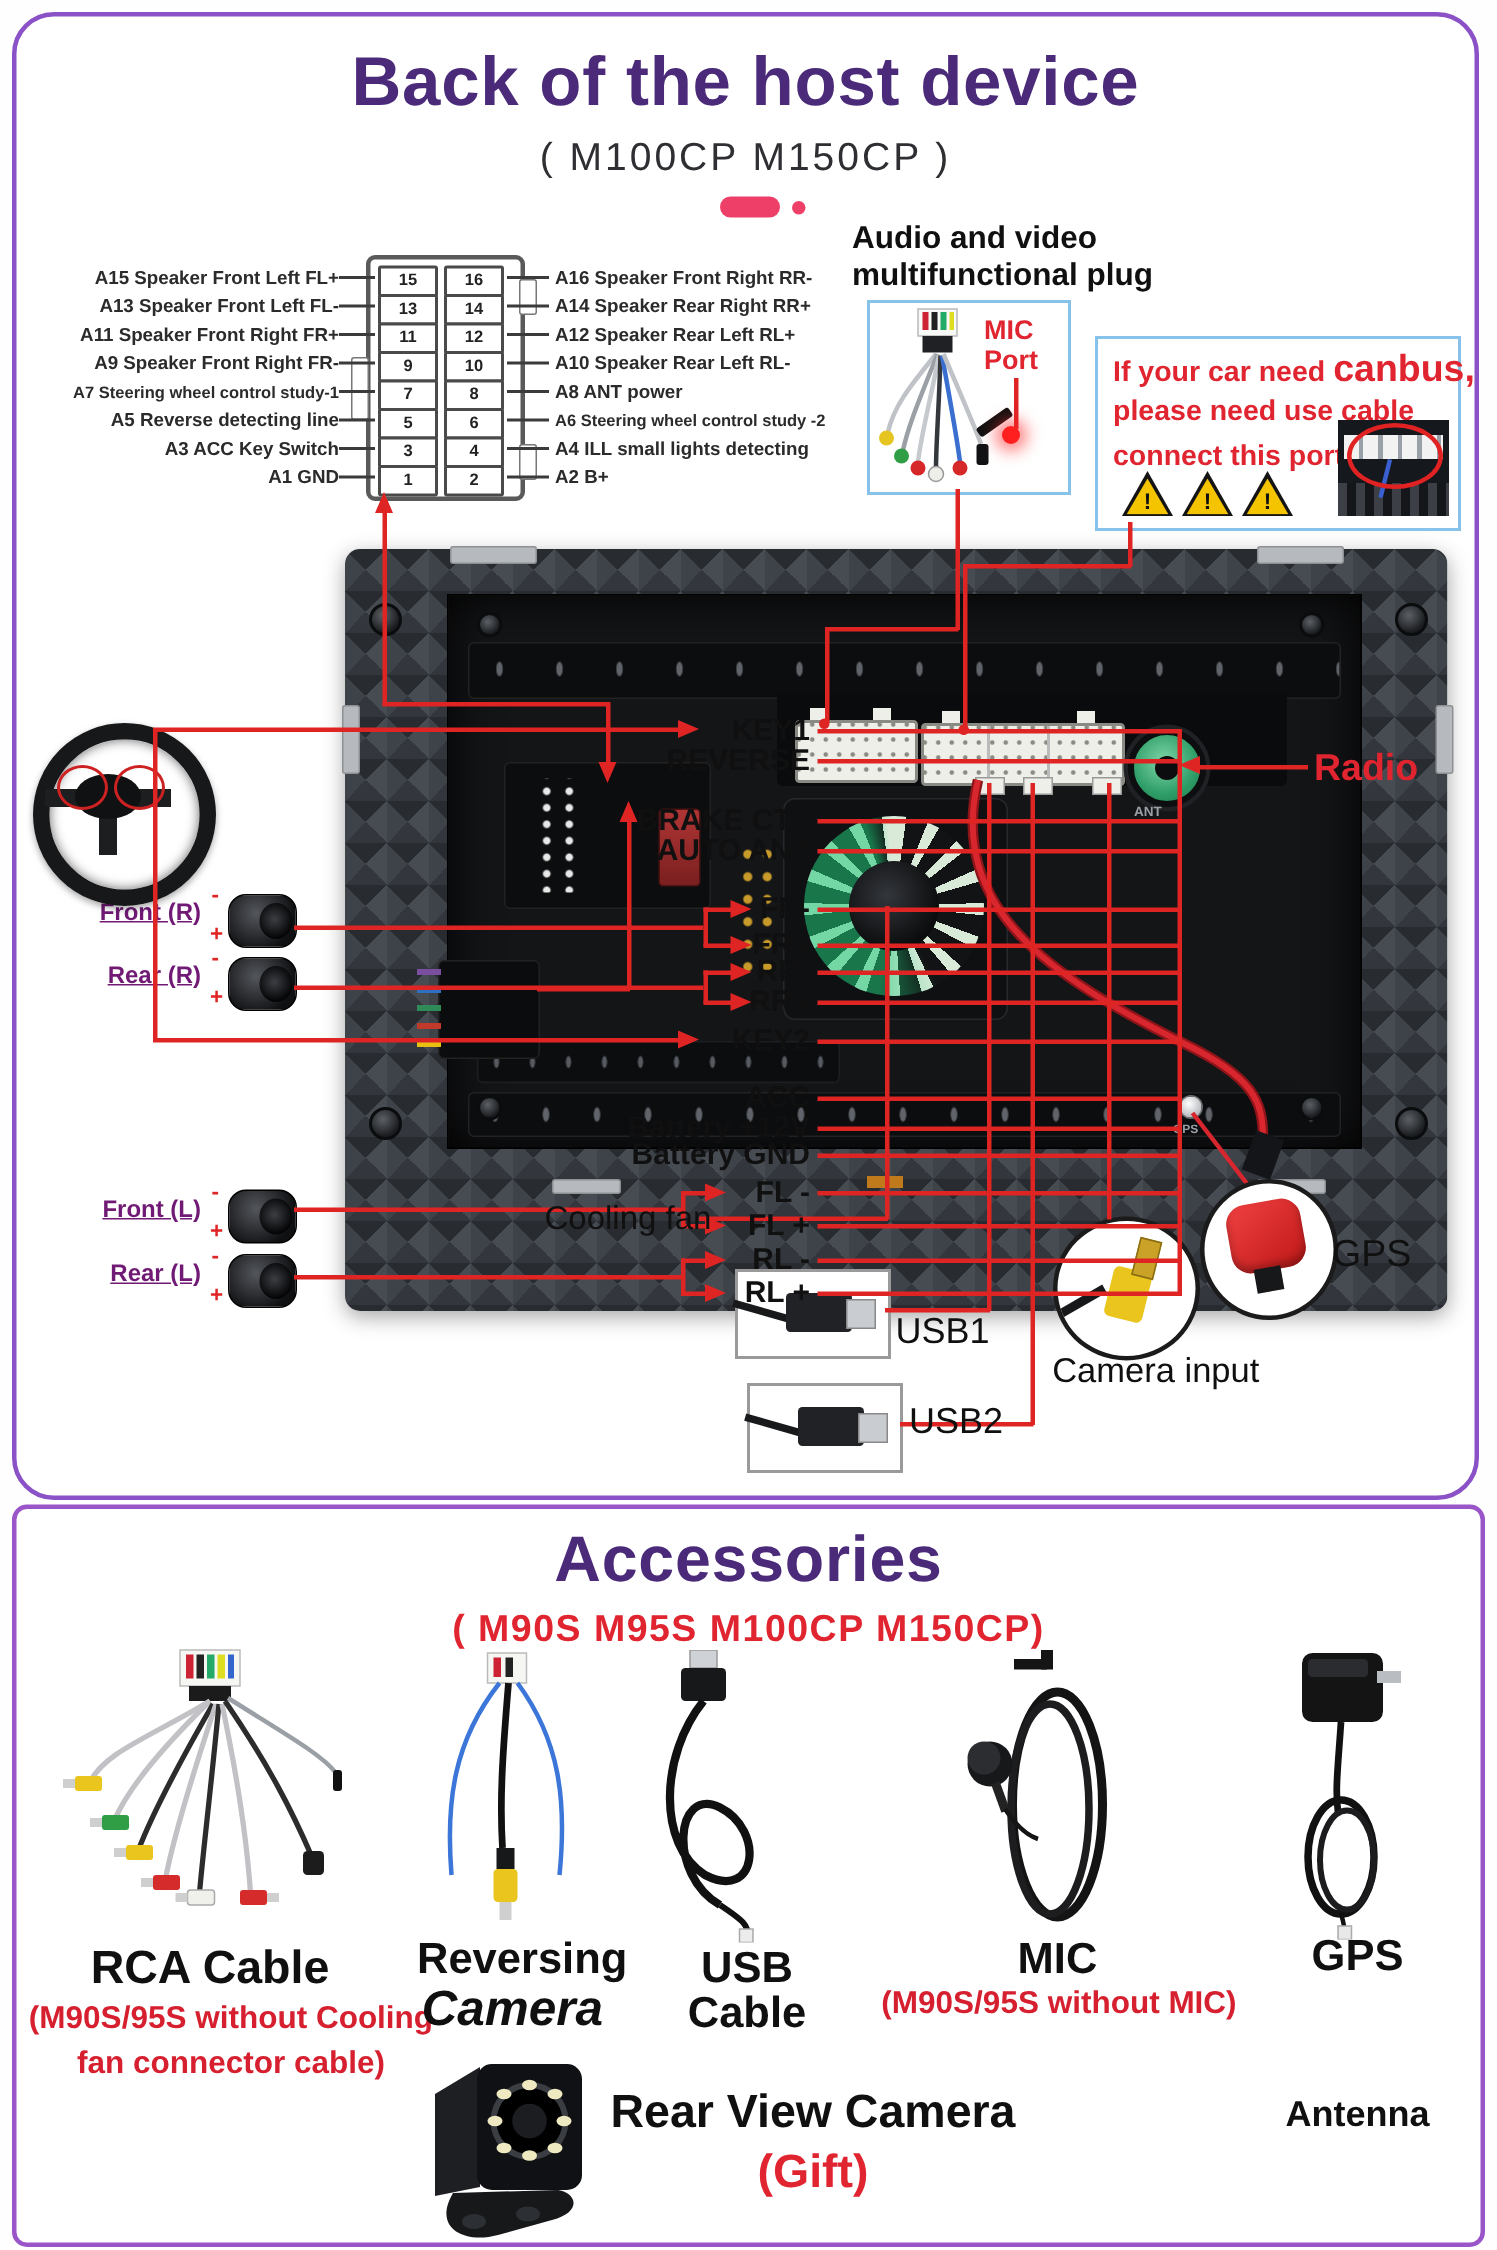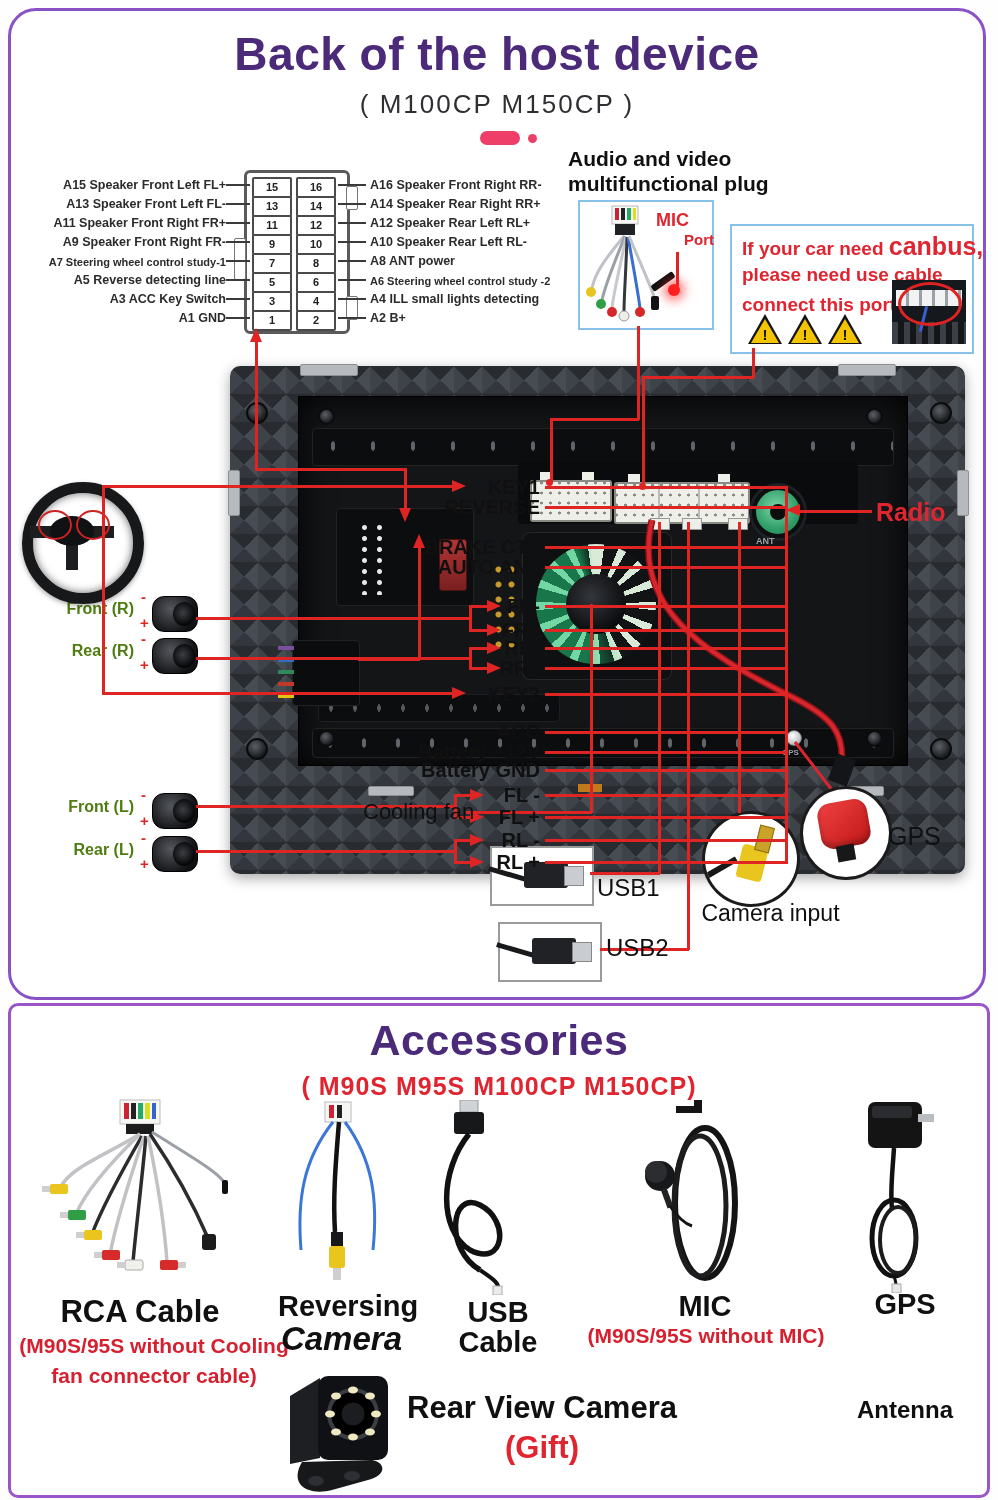"Port" div.red { font-size: 15px -> 18px; margin-left: 28px -> none }
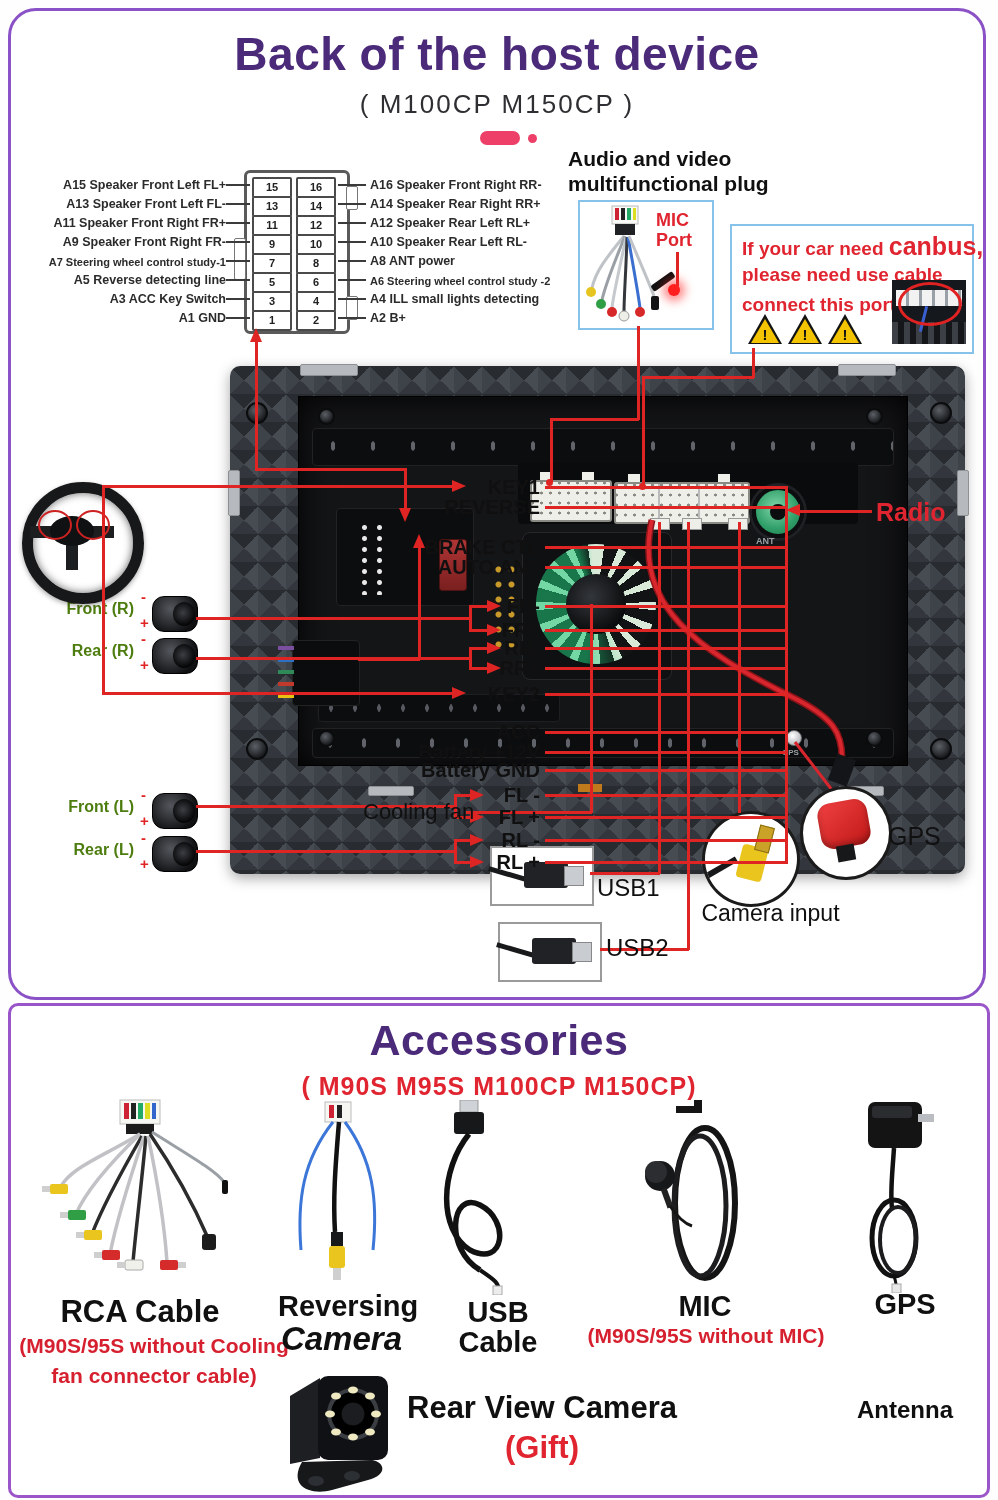"Front (R)" .sred { color: #4d7c0f -> #701a75; text-decoration: none -> underline }
